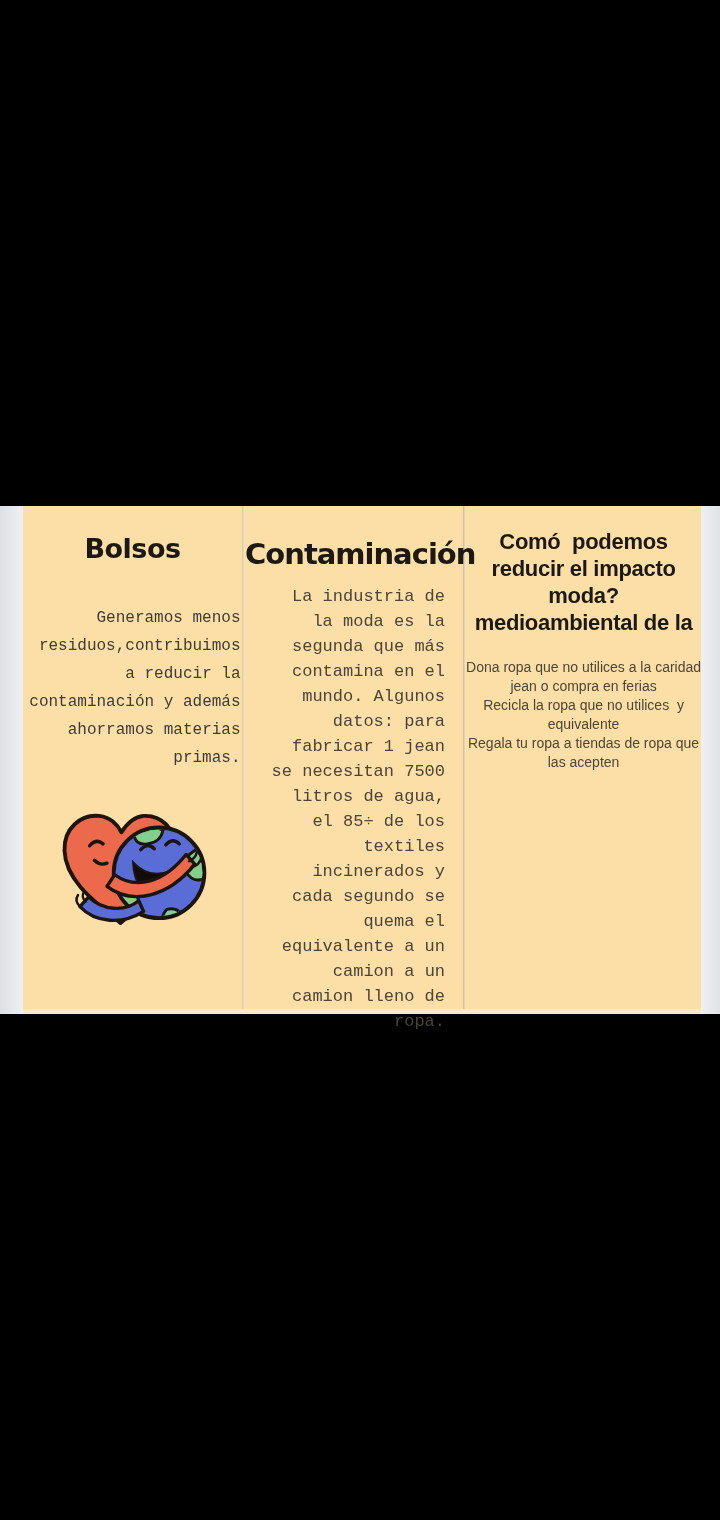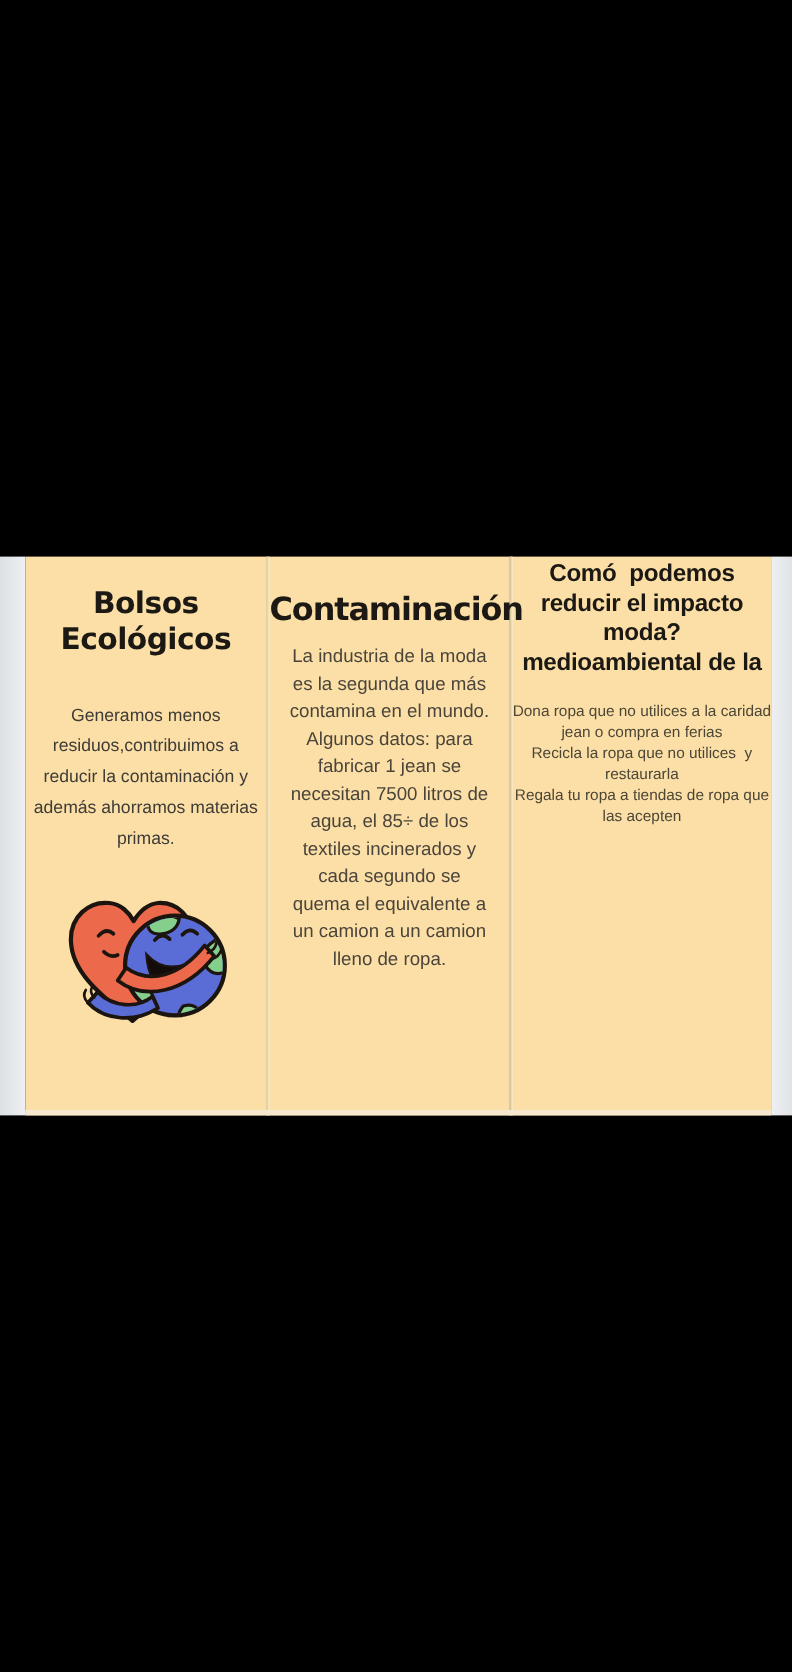"Comó podemos" .p3 .title { margin-top: 1px -> 22px }
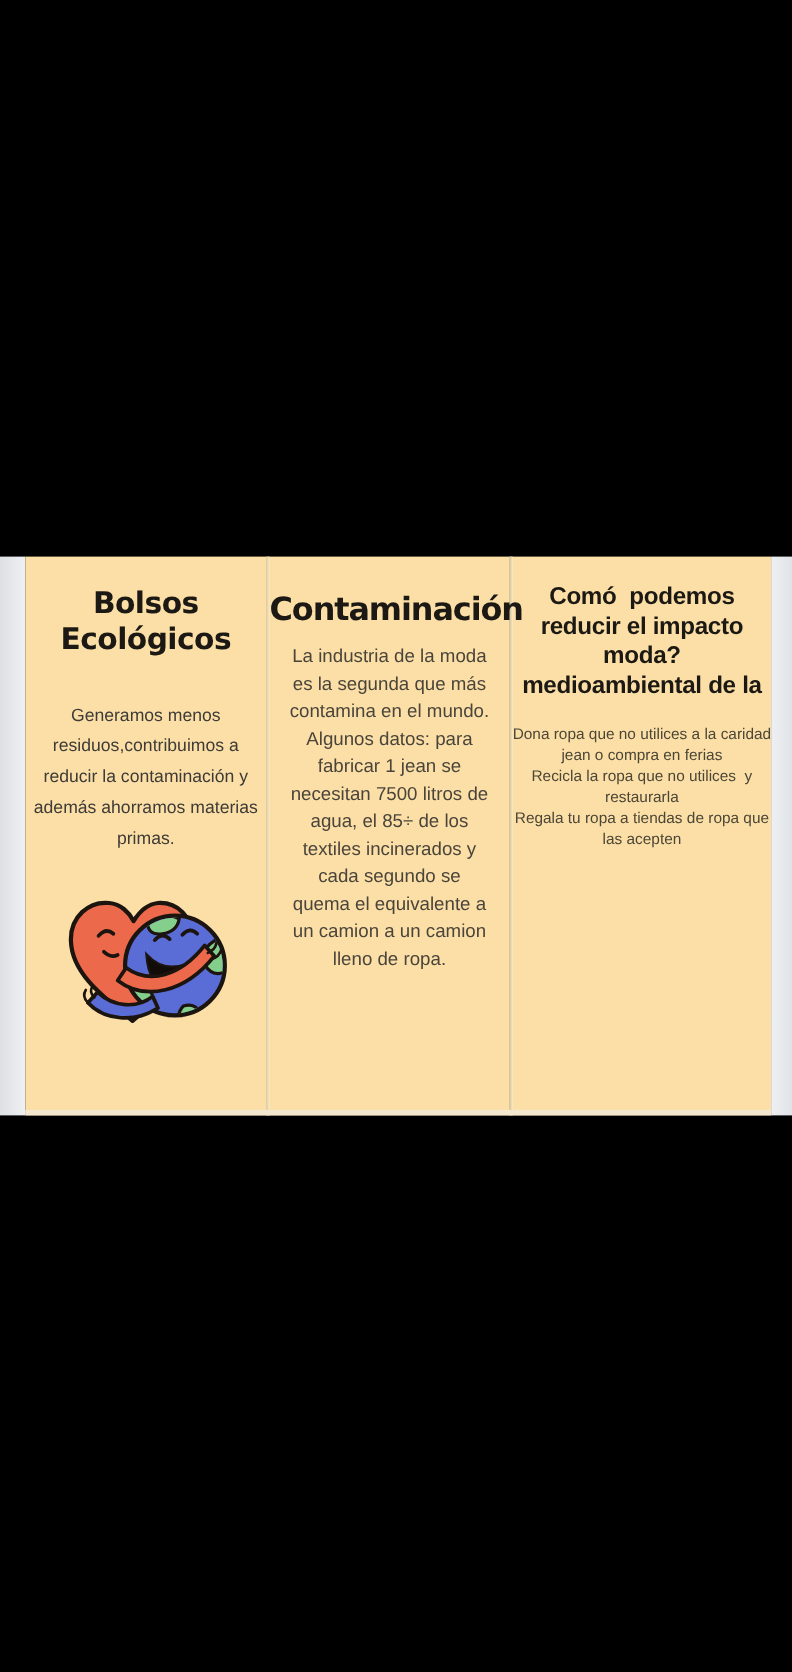"Ecológicos" div.title-line { html: <div>Ecológicos</div> -> none }
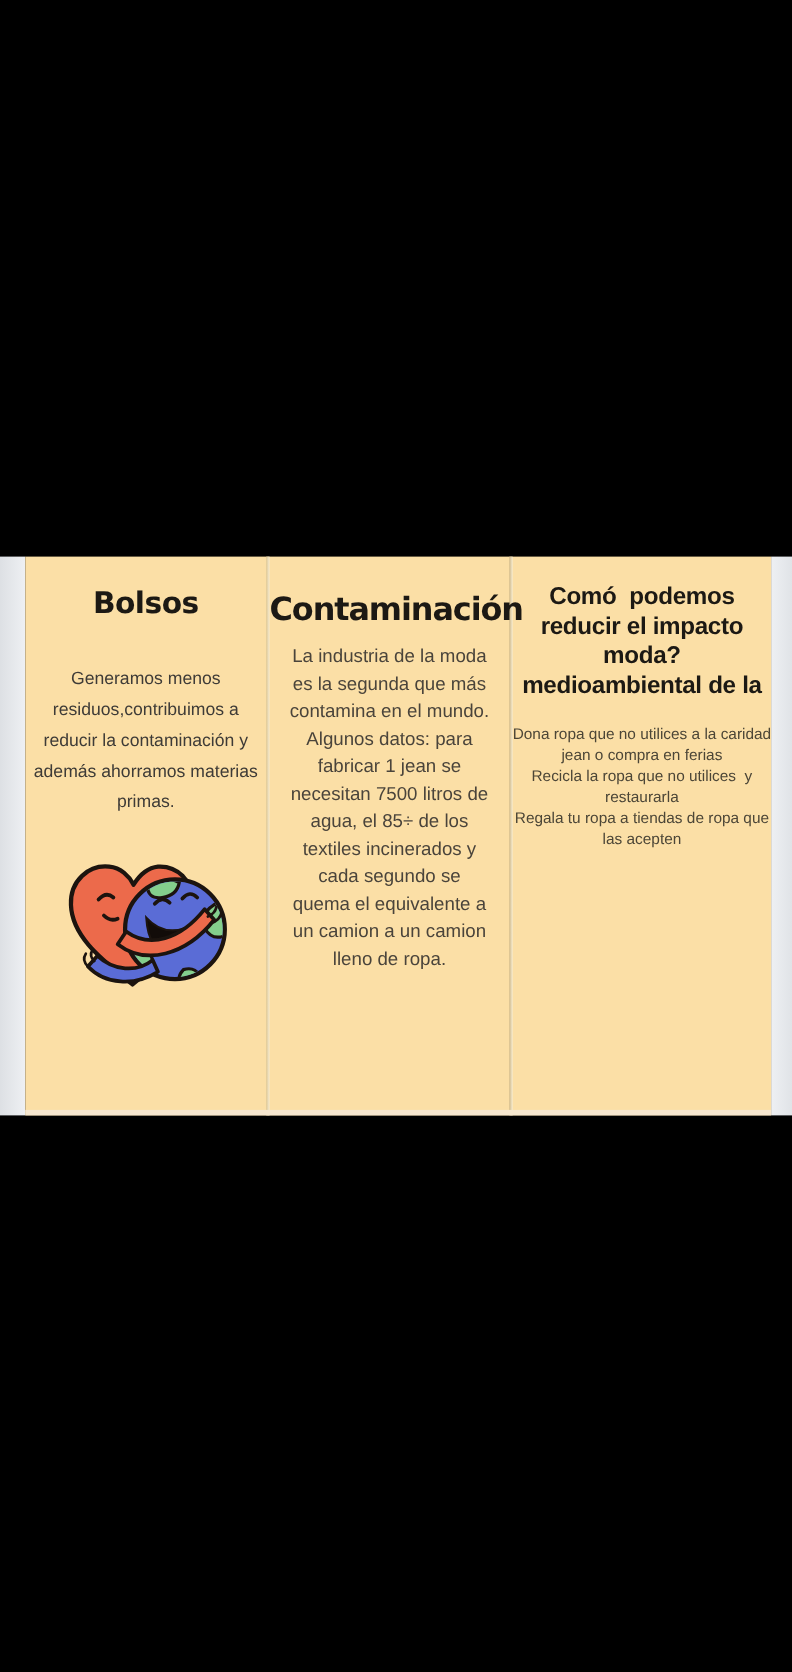"La industria de la moda" .para { font-family: none -> Liberation Mono, monospace; text-align: center -> right }
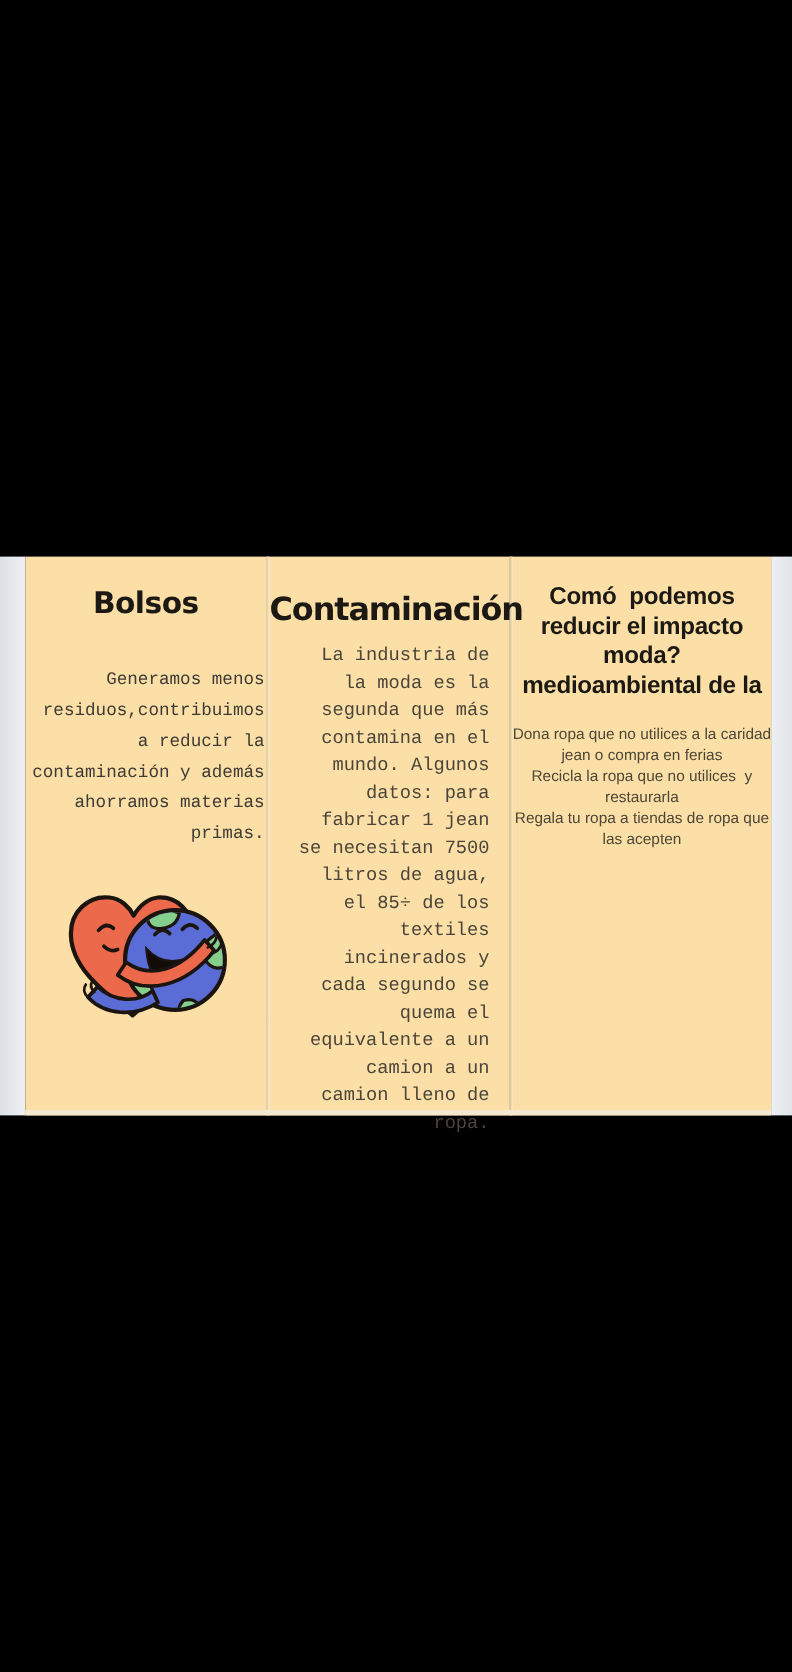"restaurarla" div.tip-line { text: restaurarla -> equivalente }
